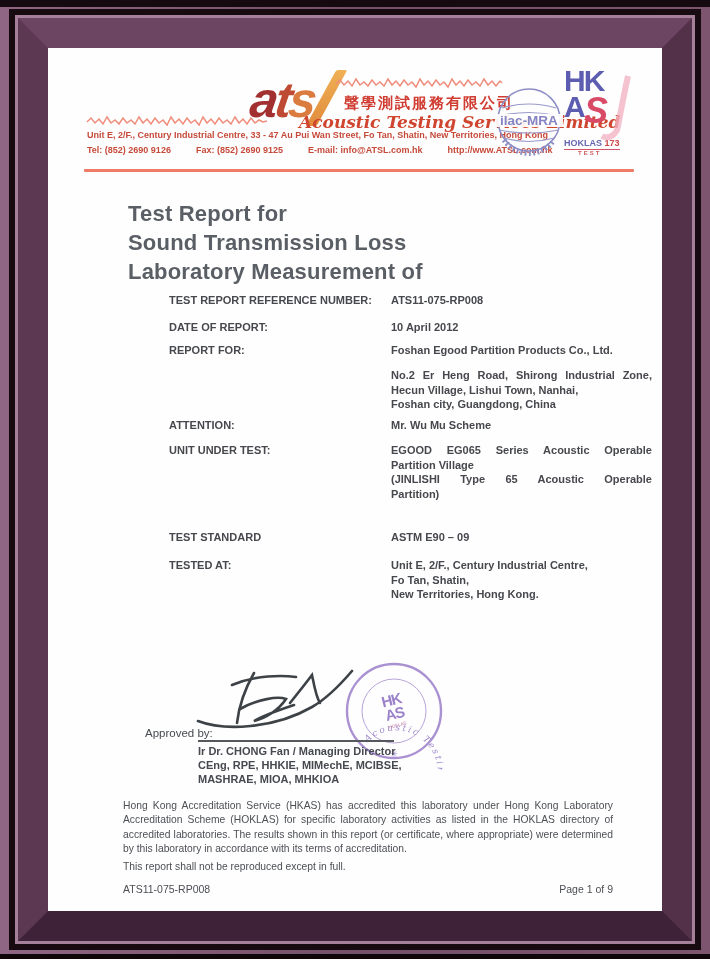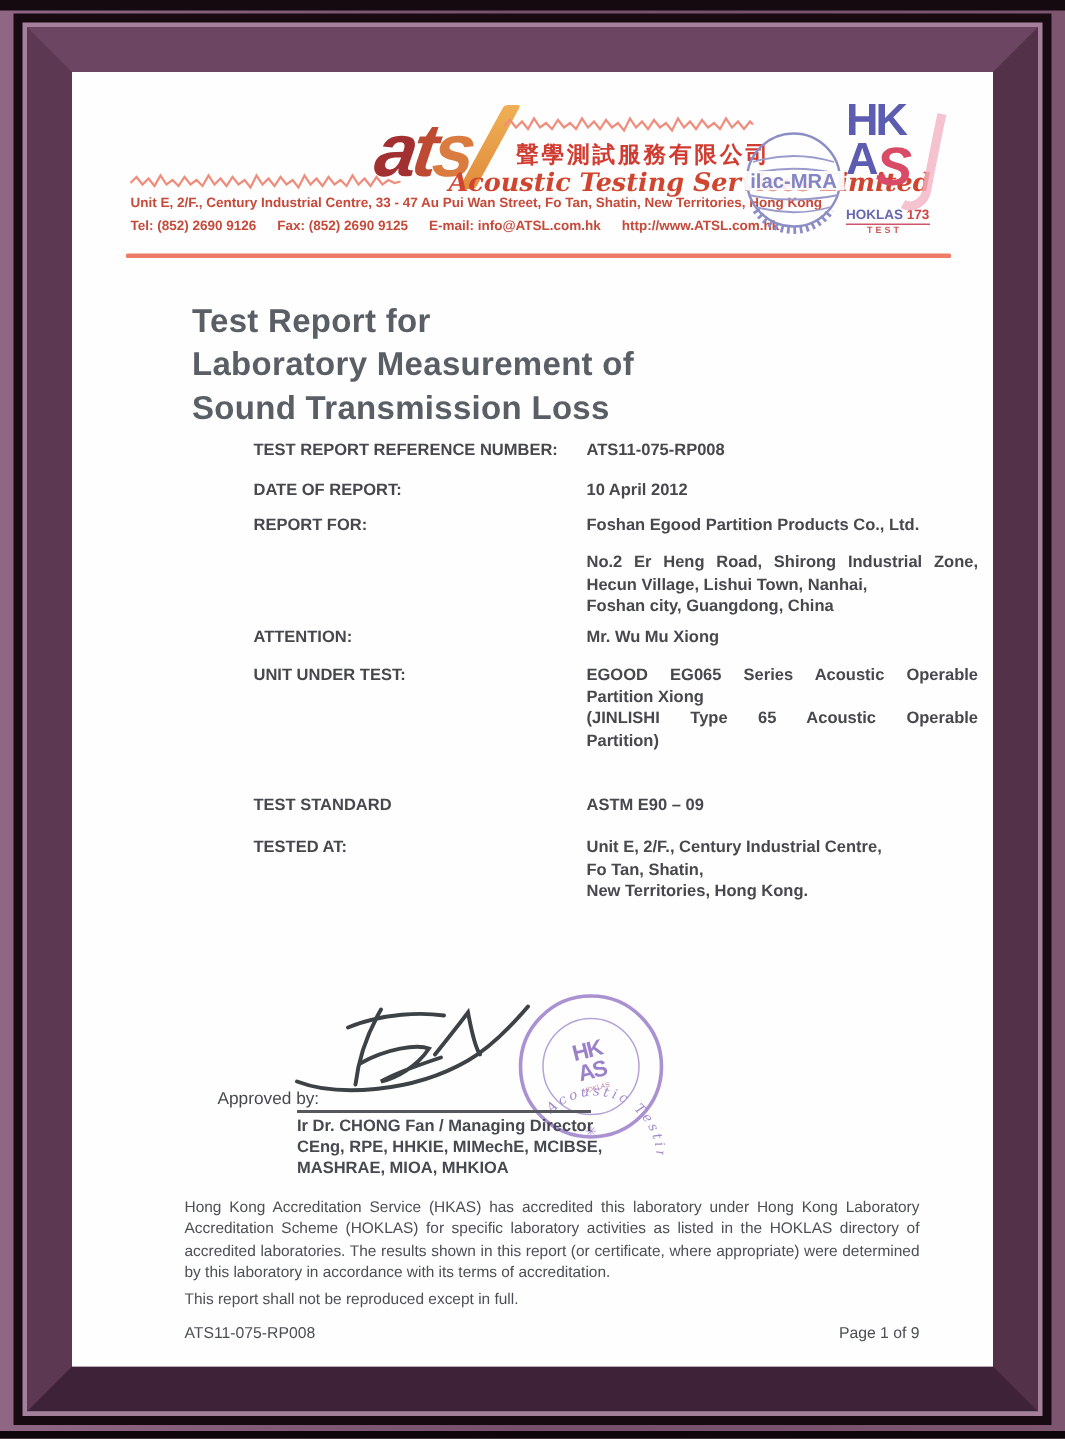"Tel: (852) 2690 9126" .contacts { gap: 14px -> 25px }
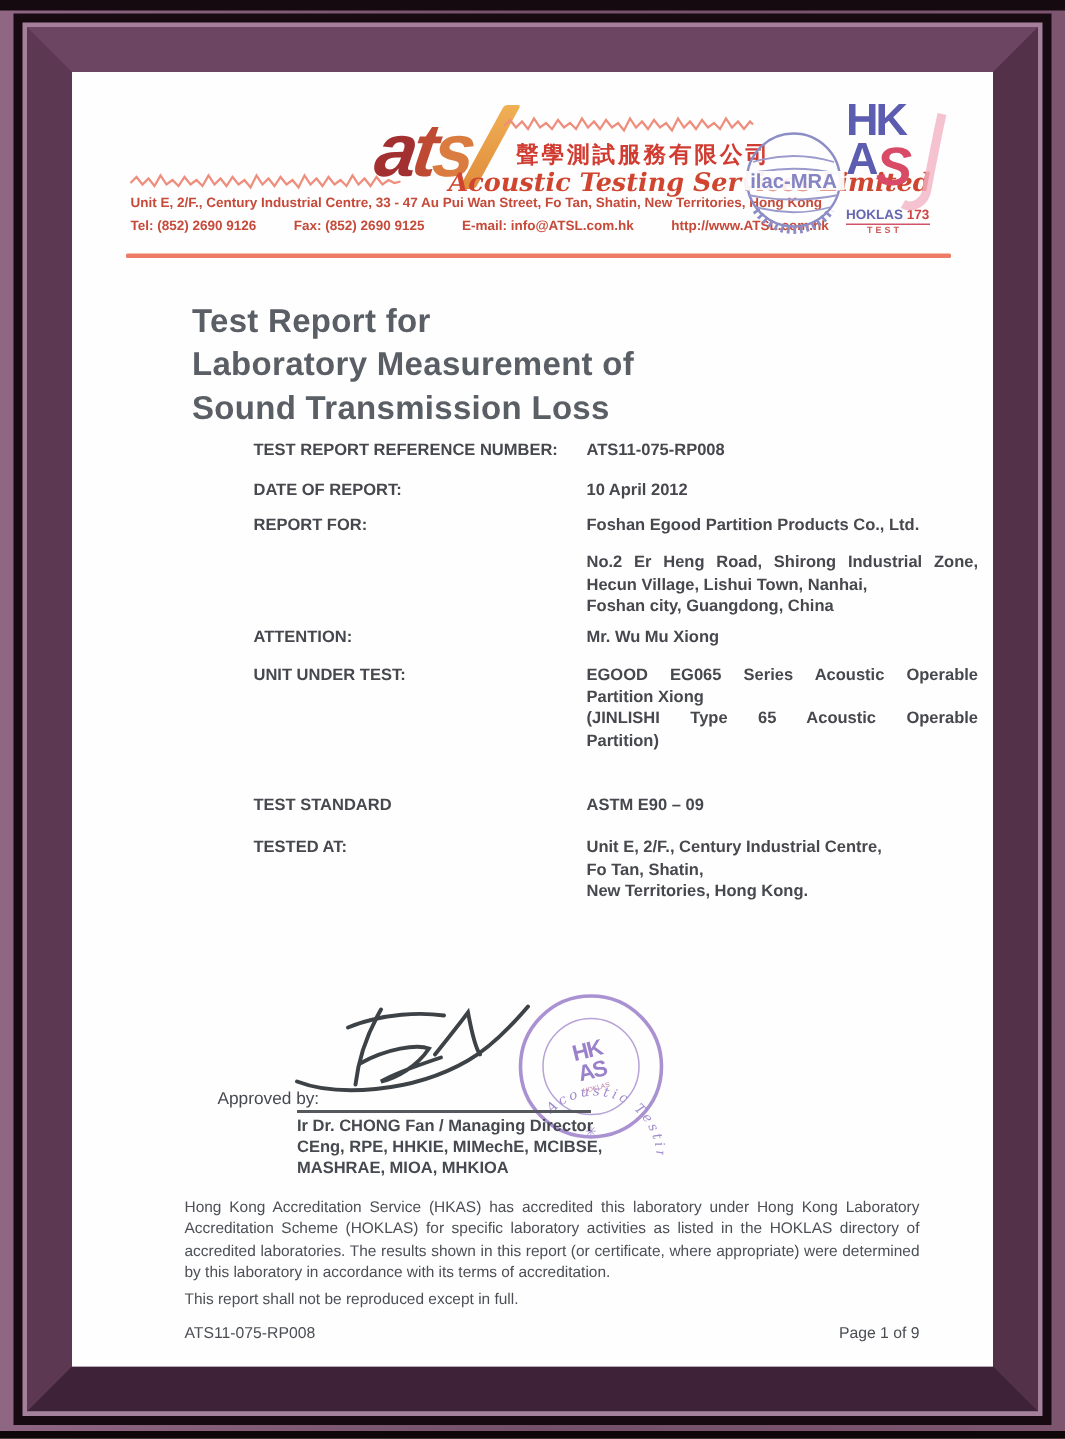"Laboratory Measurement of" div { order: before "Sound Transmission Loss" -> after "Sound Transmission Loss" }
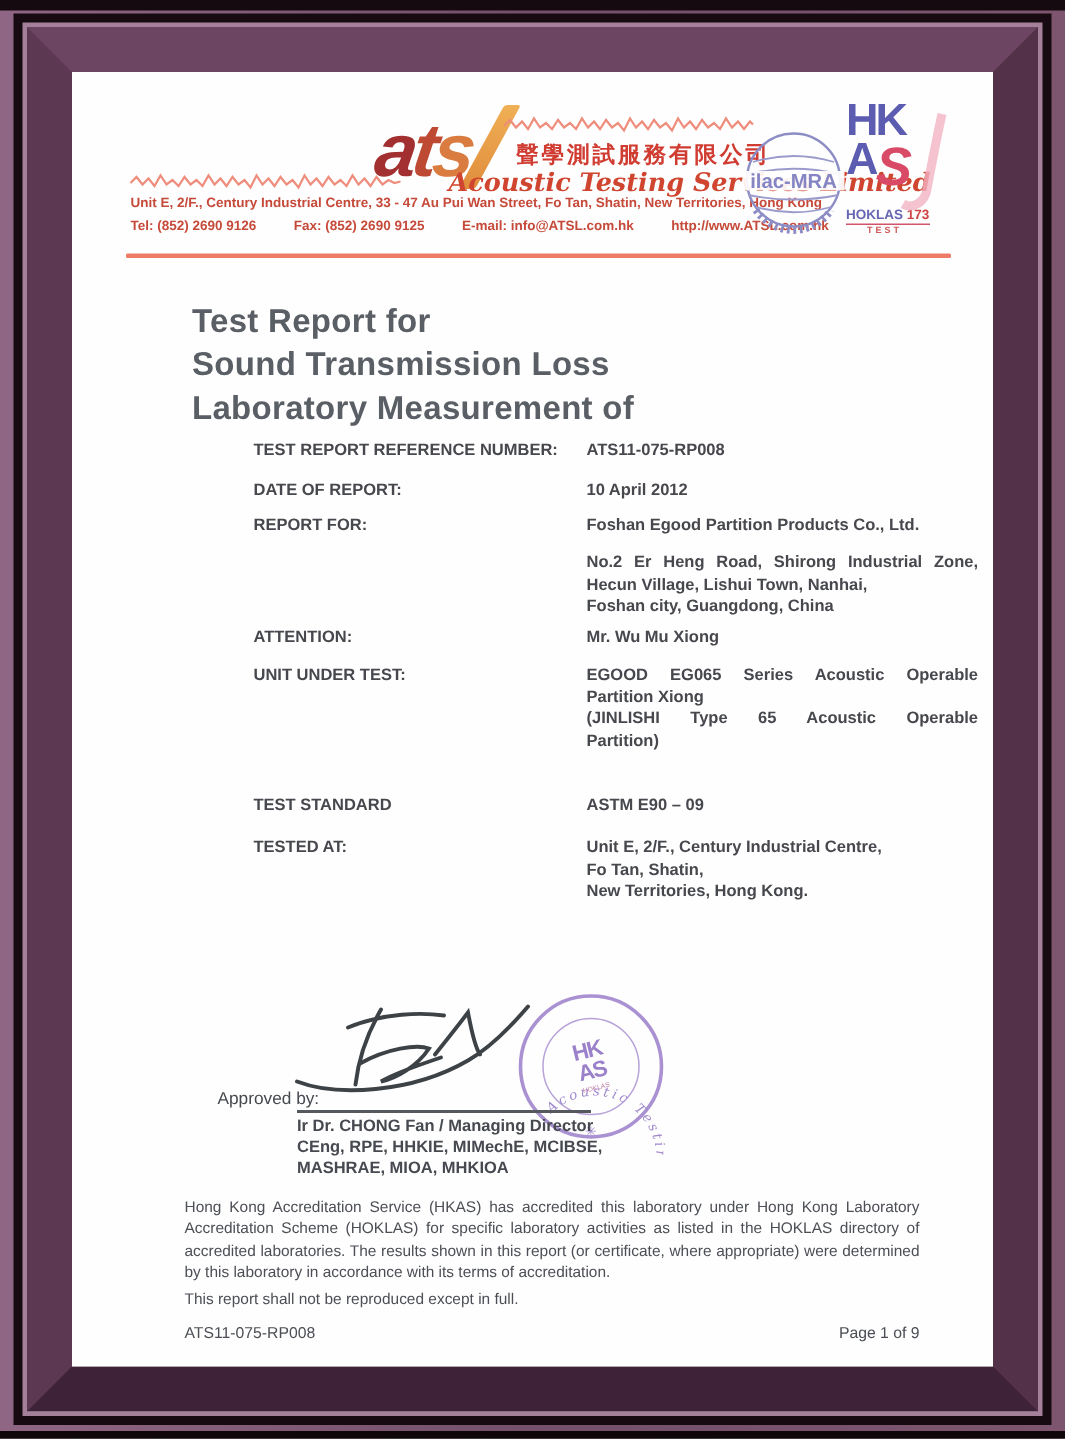"Mr. Wu Mu Xiong" div { text: Xiong -> Scheme }
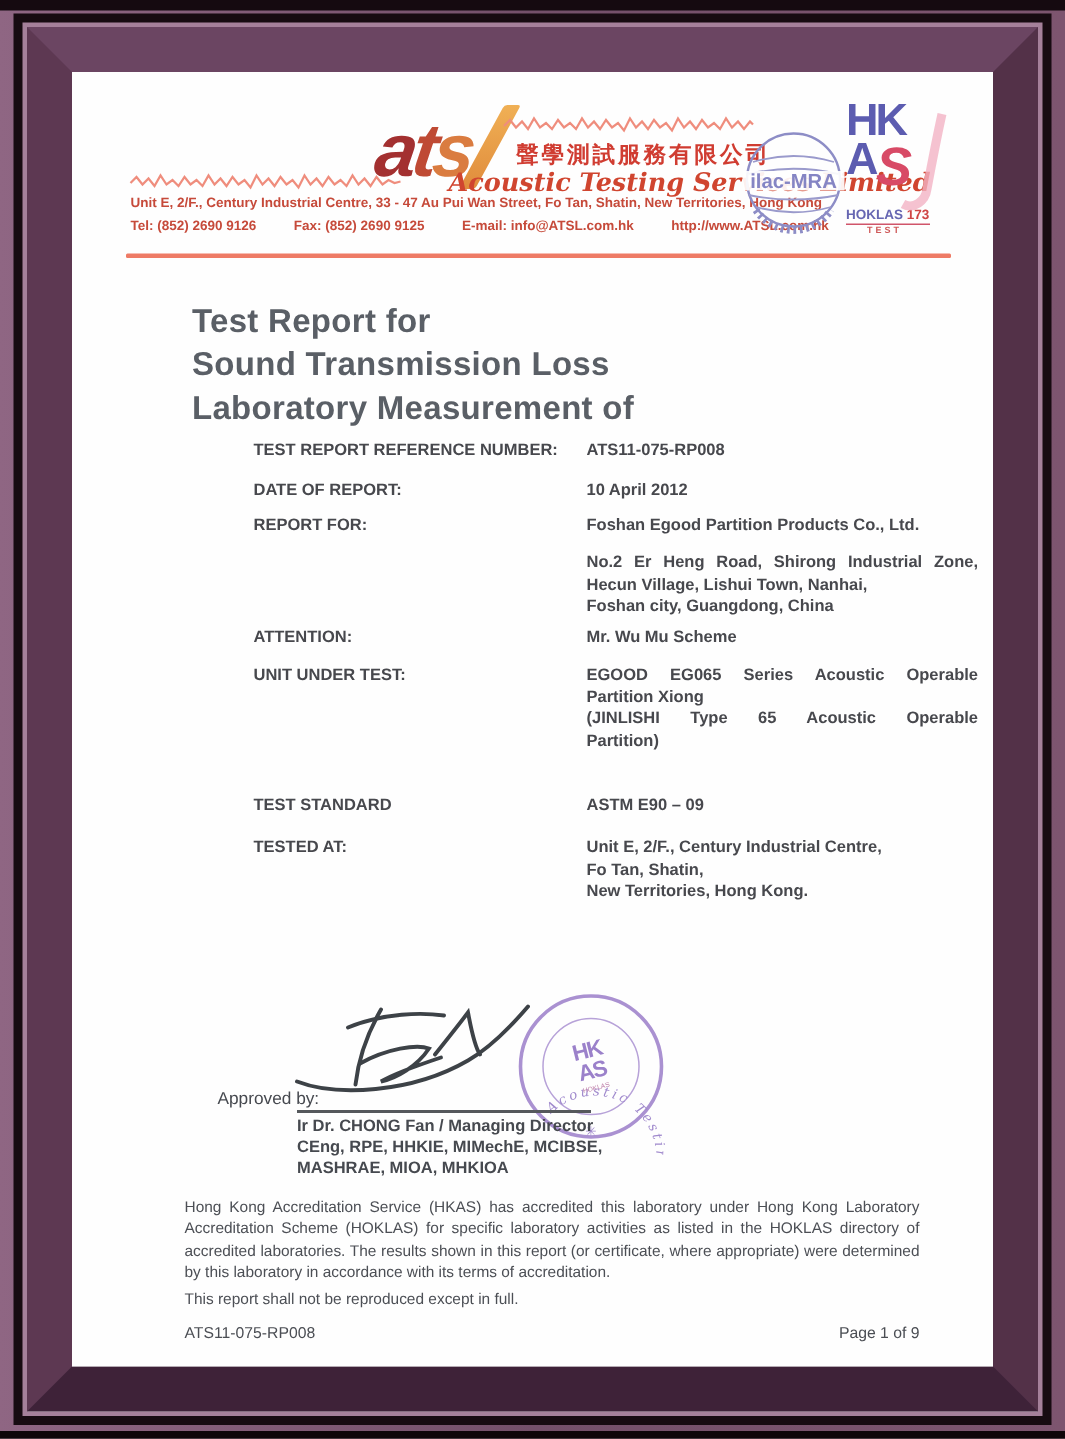"Partition Xiong" div { text: Xiong -> Village }
